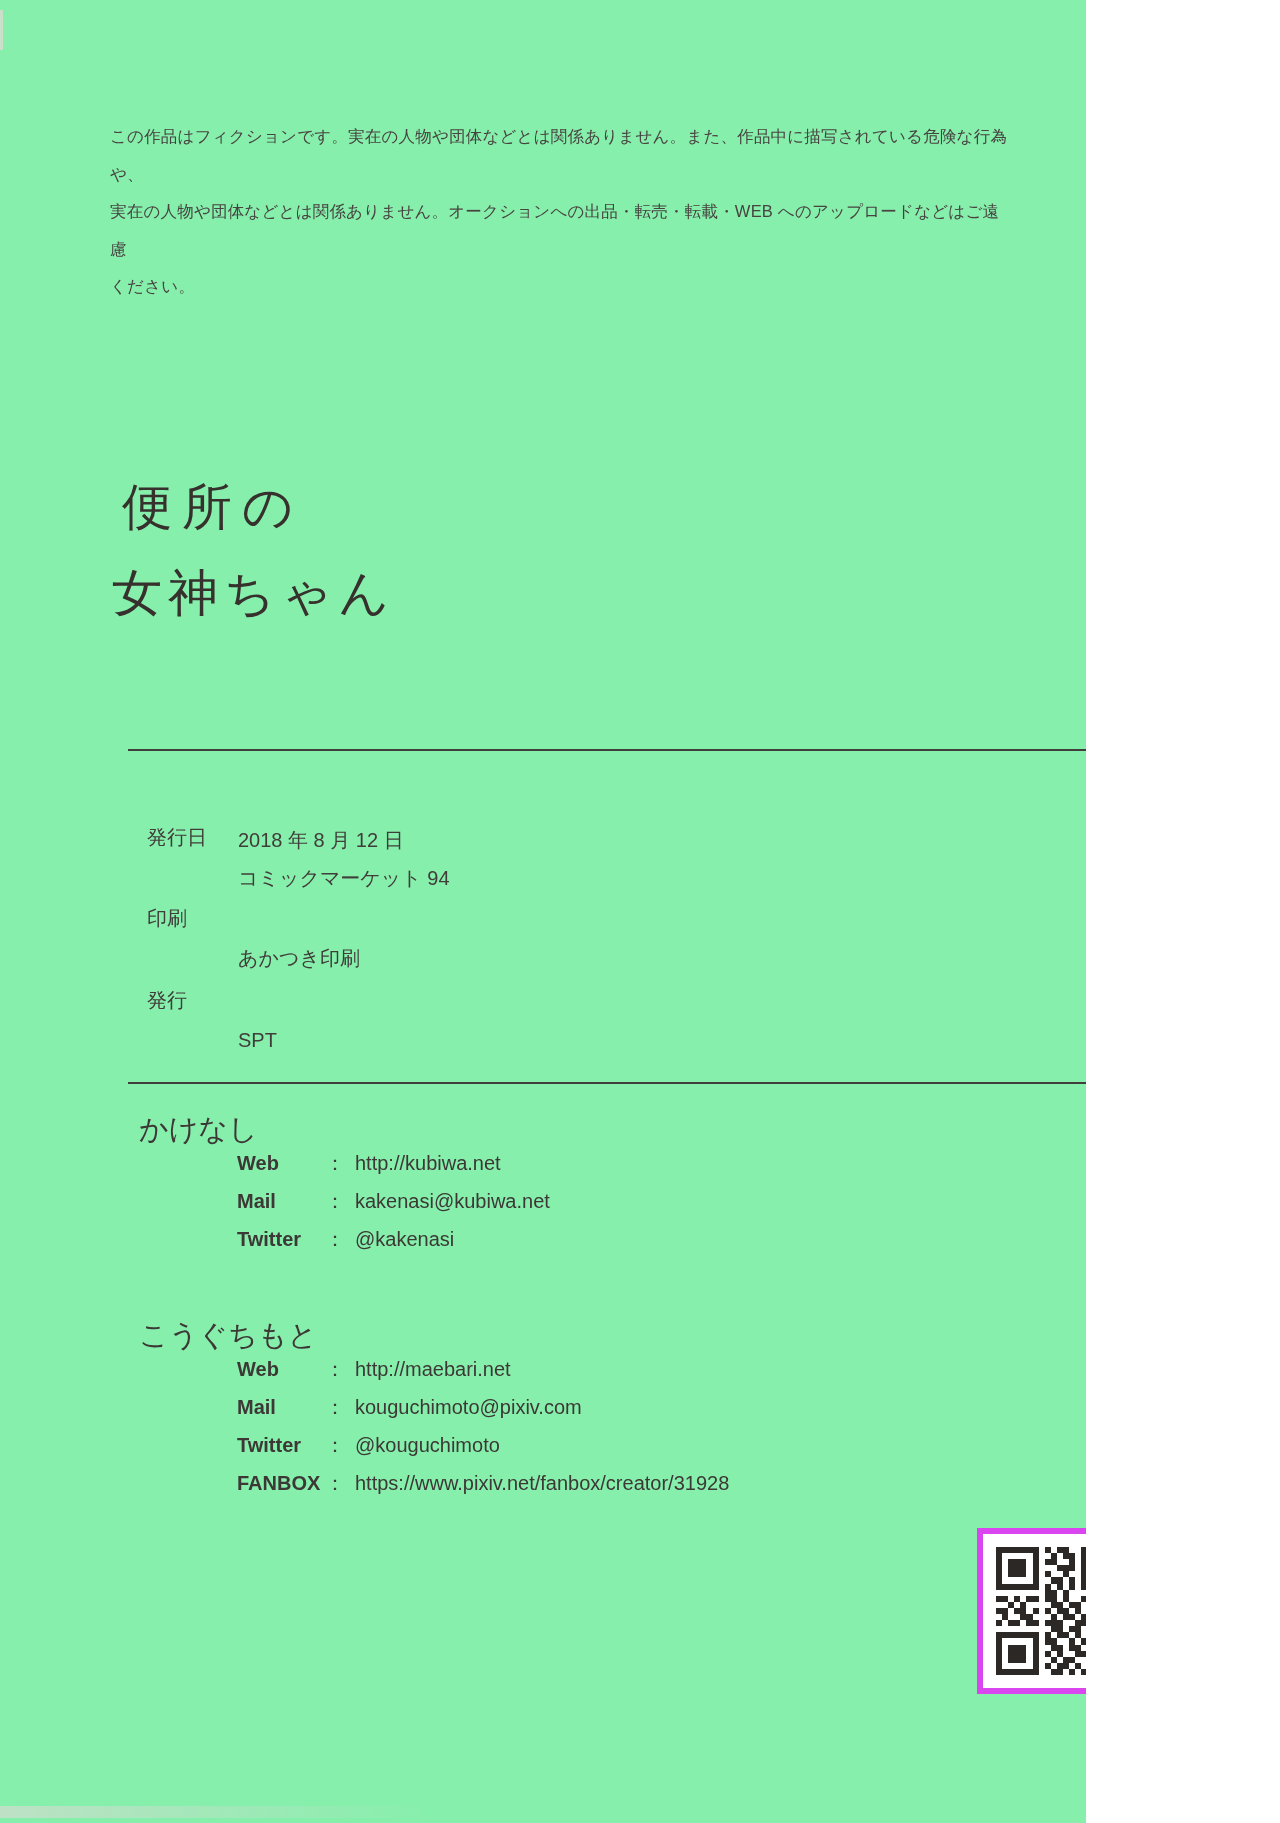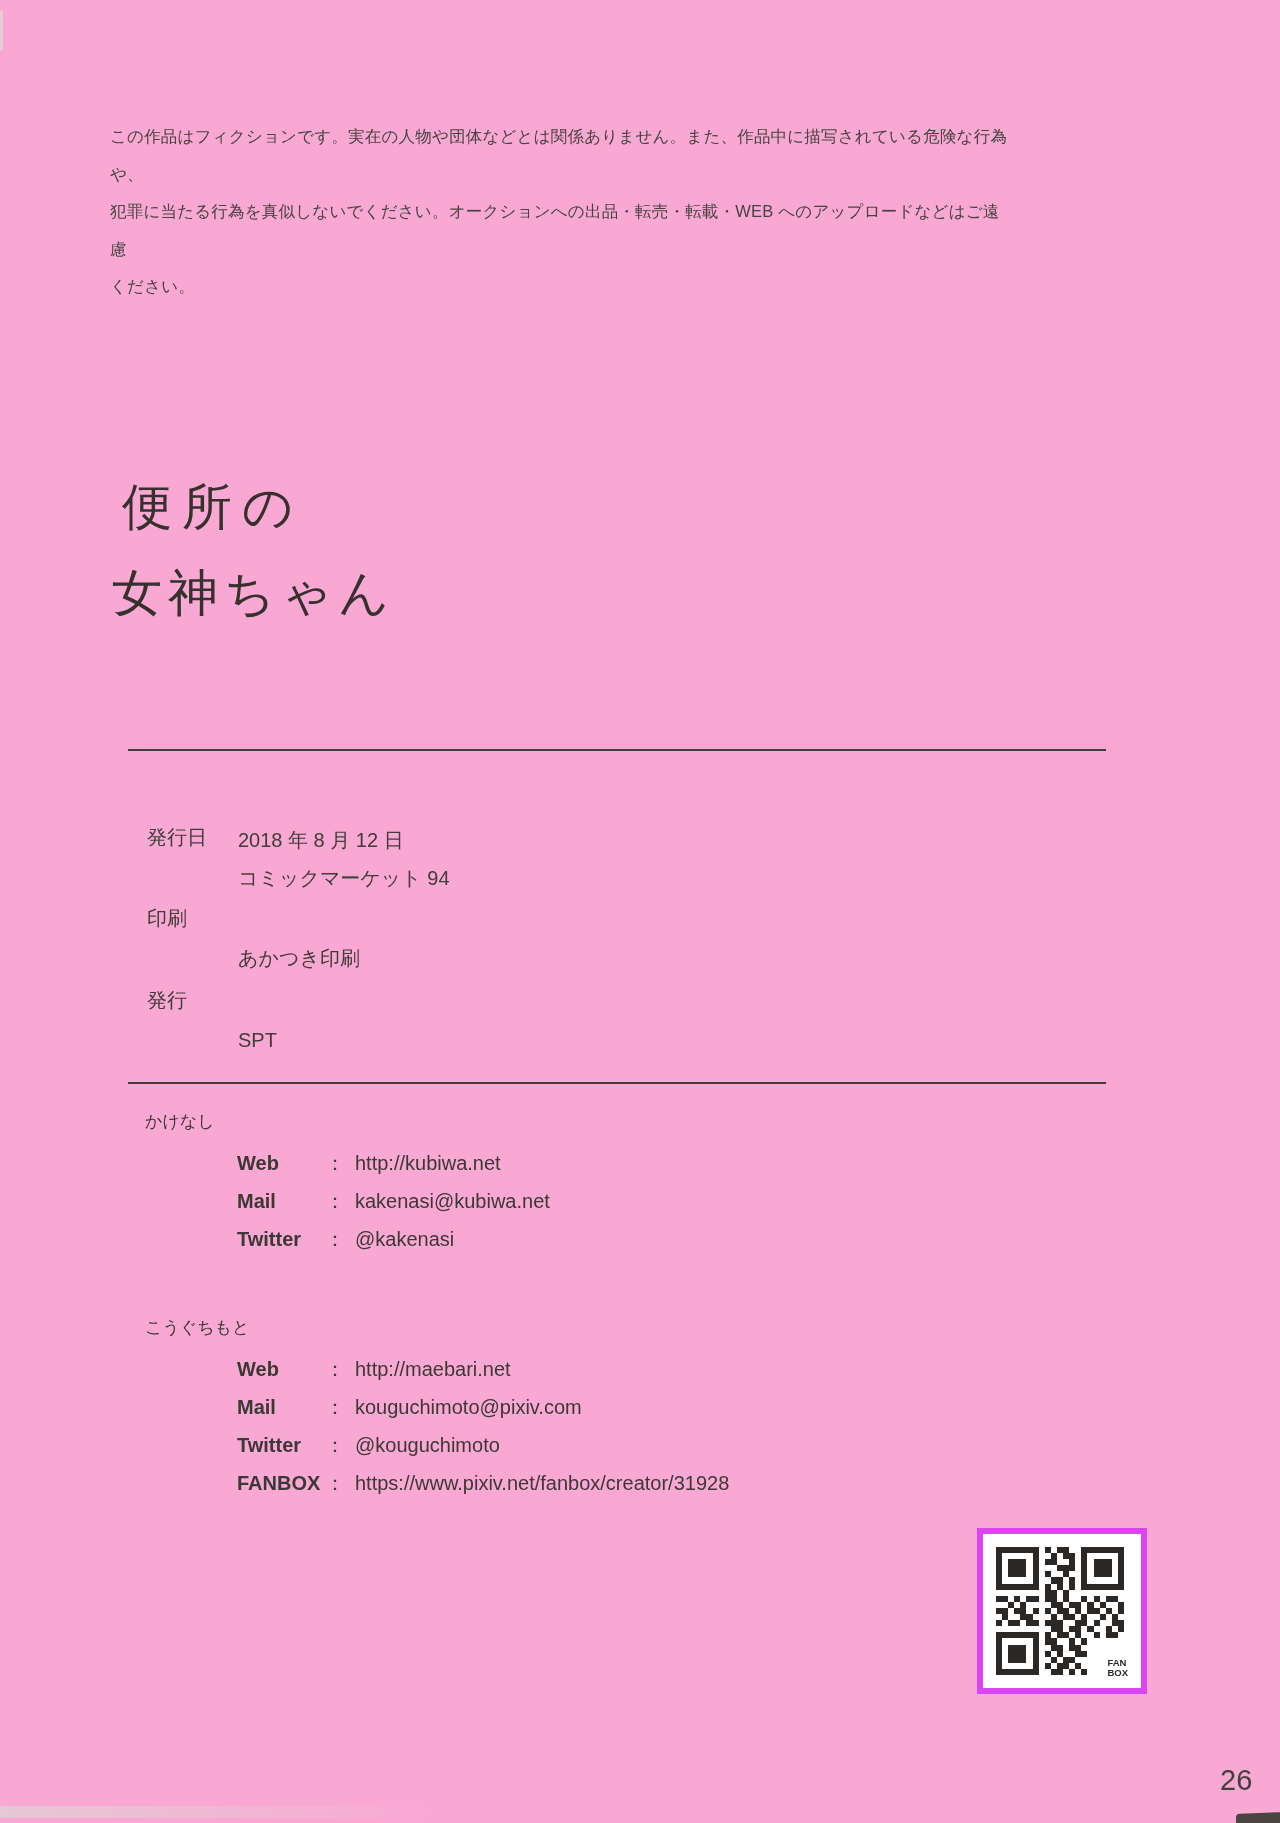"この作品はフィクションです。実在の人物や団体などとは関係ありません。また、作品中" .page { background: #f9a8d4 -> #86efac; width: 1280px -> 1086px }
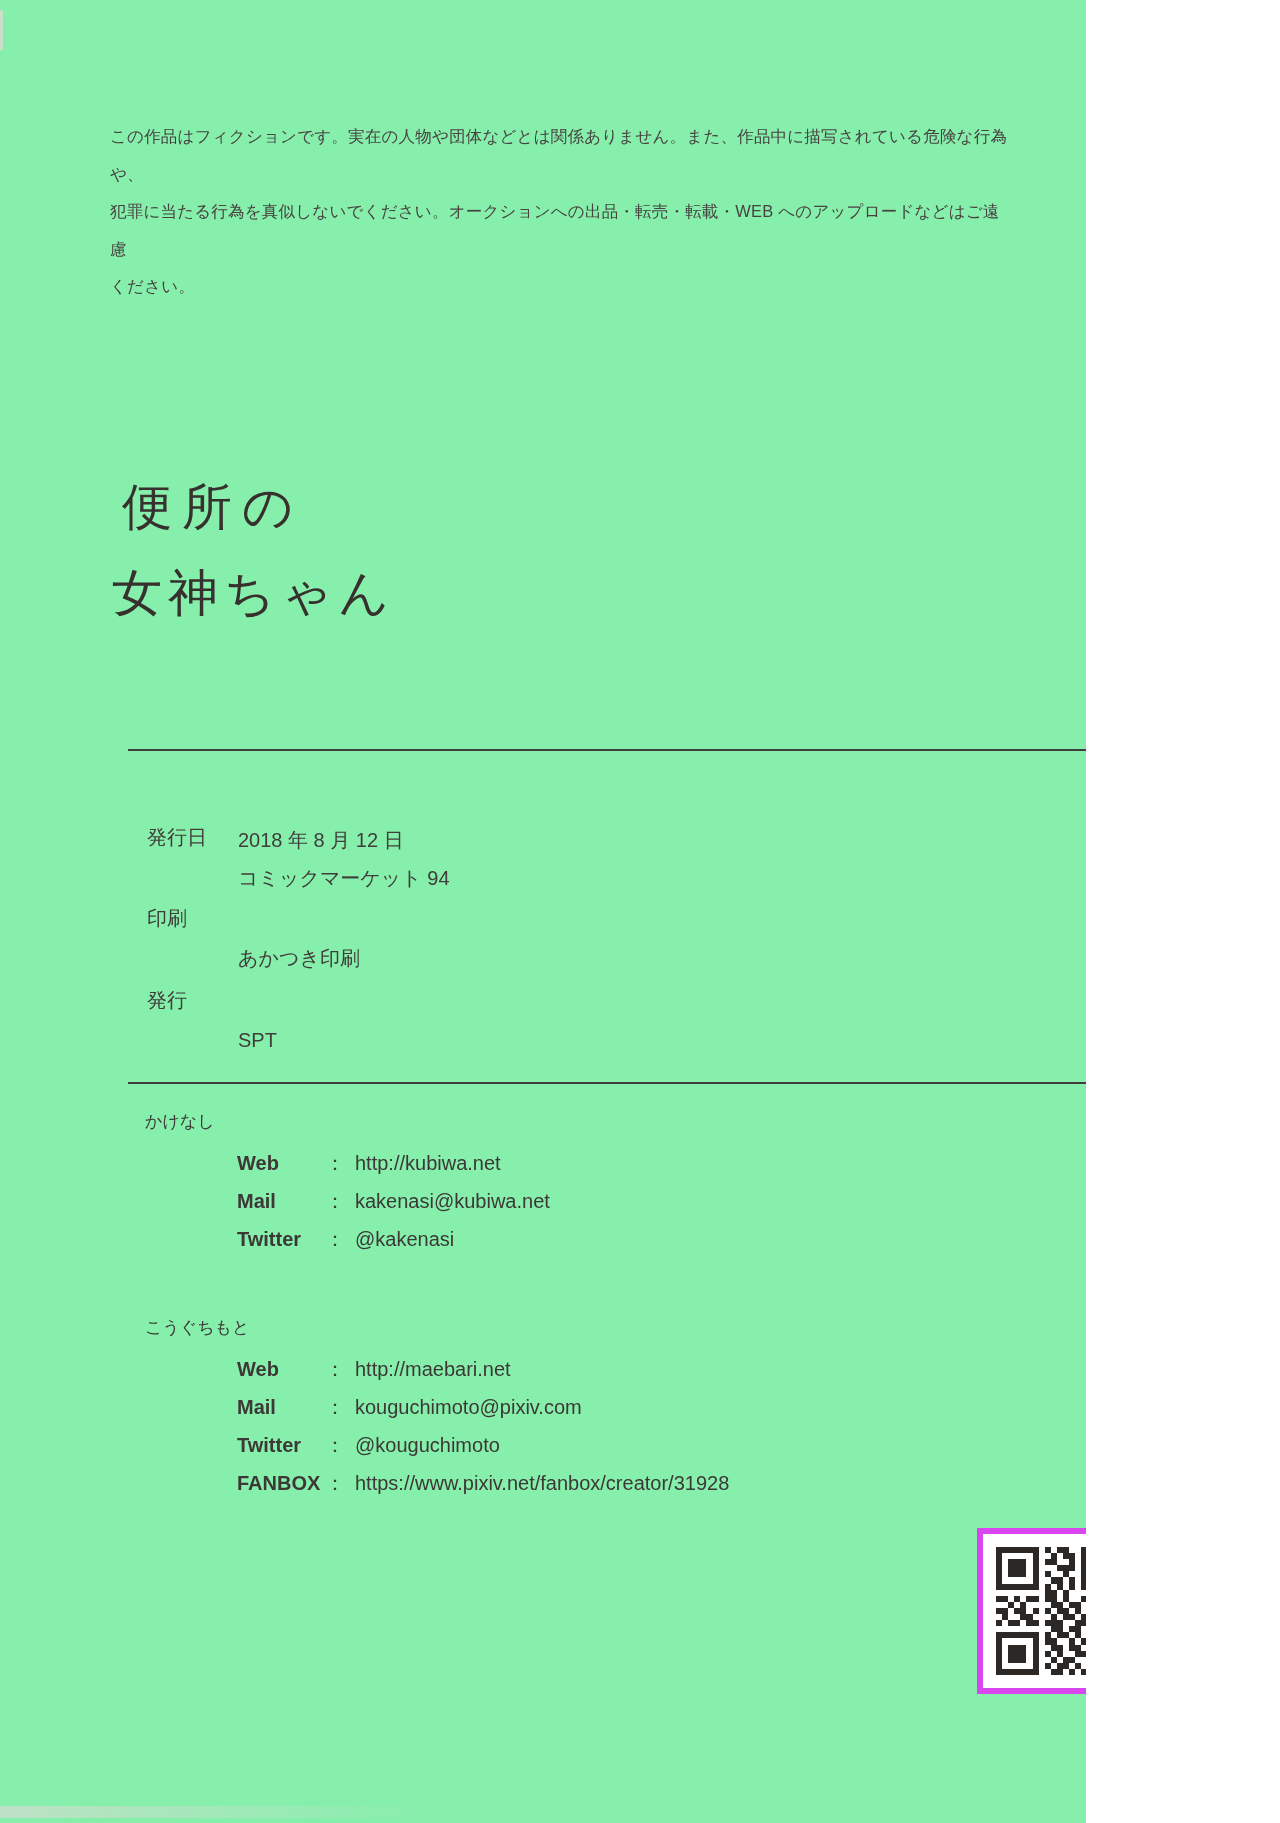"犯罪に当たる行為を真似しないでください。オークションへの出品・転売・転載・WEB" div { text: 犯罪に当たる行為を真似しないでください -> 実在の人物や団体などとは関係ありません }
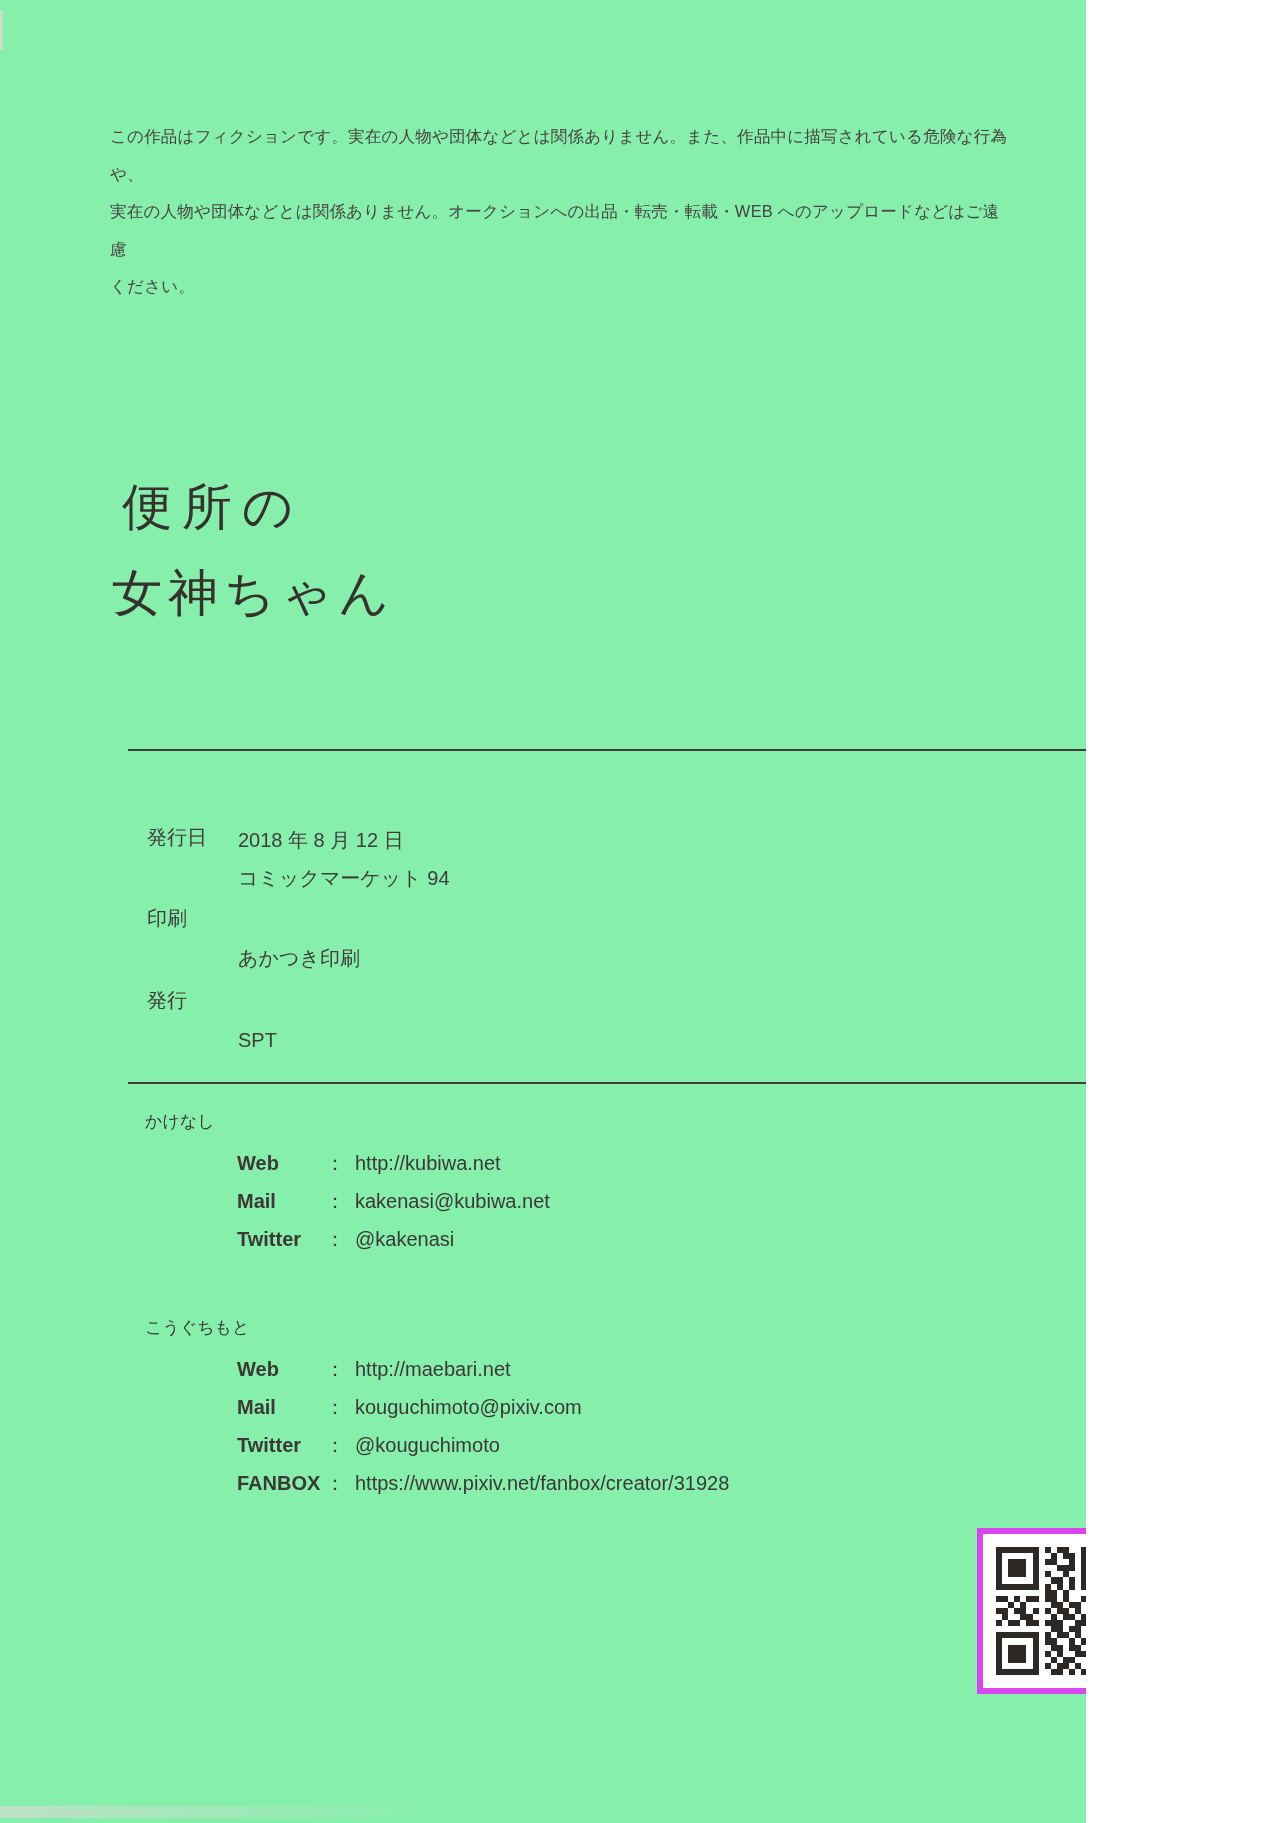"かけなし" .heading { font-size: 17px -> 29px; left: 145px -> 139px }
